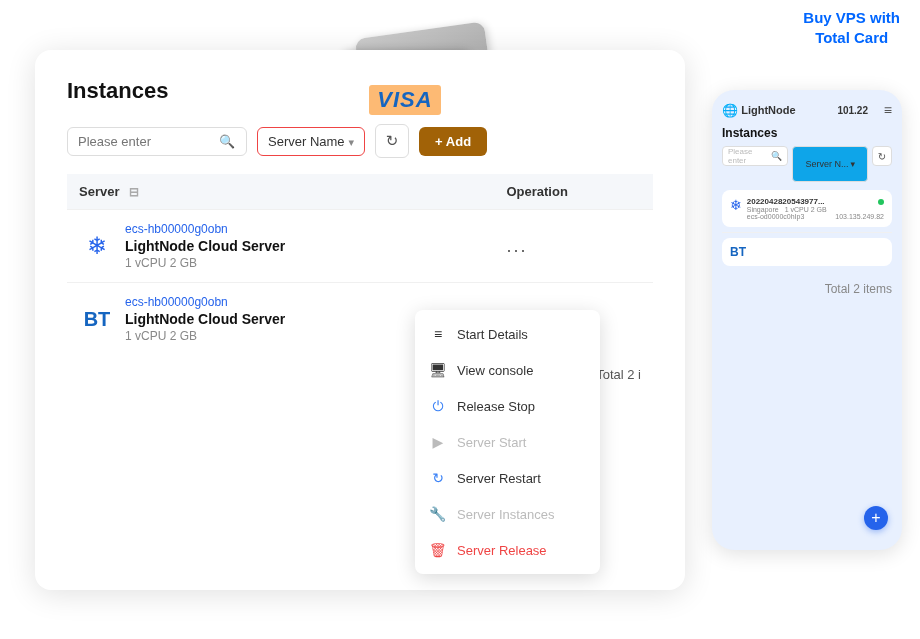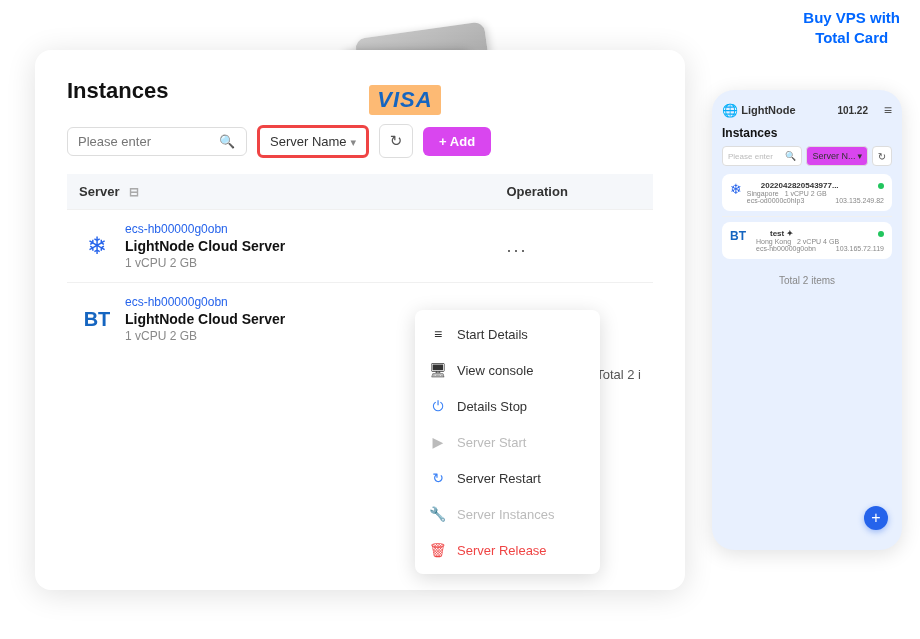"Server Name" .select-box { border: 3px solid #ef4444 -> 1px solid #ef4444 }
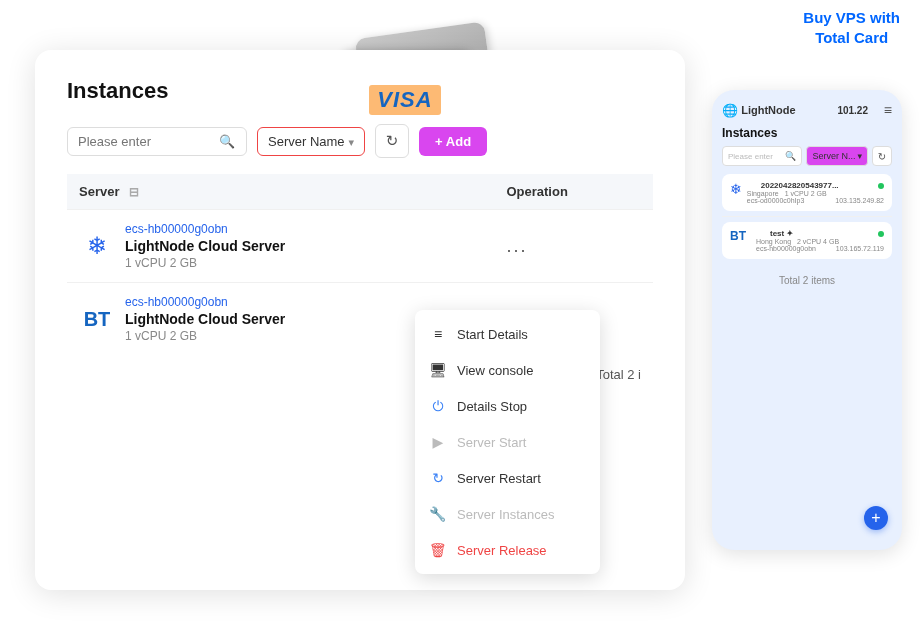"+ Add" .add-btn { background: #d946ef -> #a16207 }
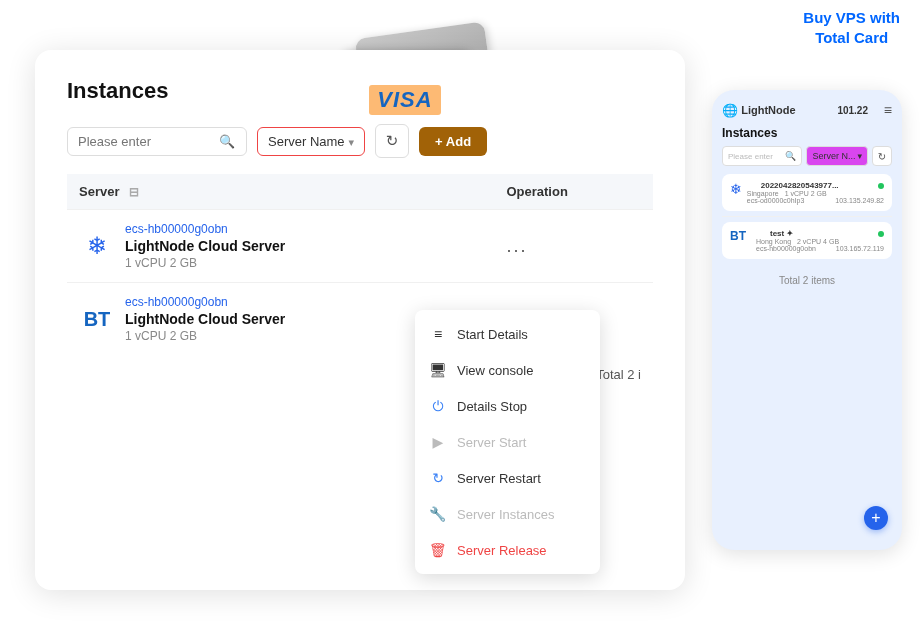"Server N..." .mobile-select { background: #d946ef -> #0ea5e9; height: 20px -> 36px; padding: 0 5px -> 0 12px }
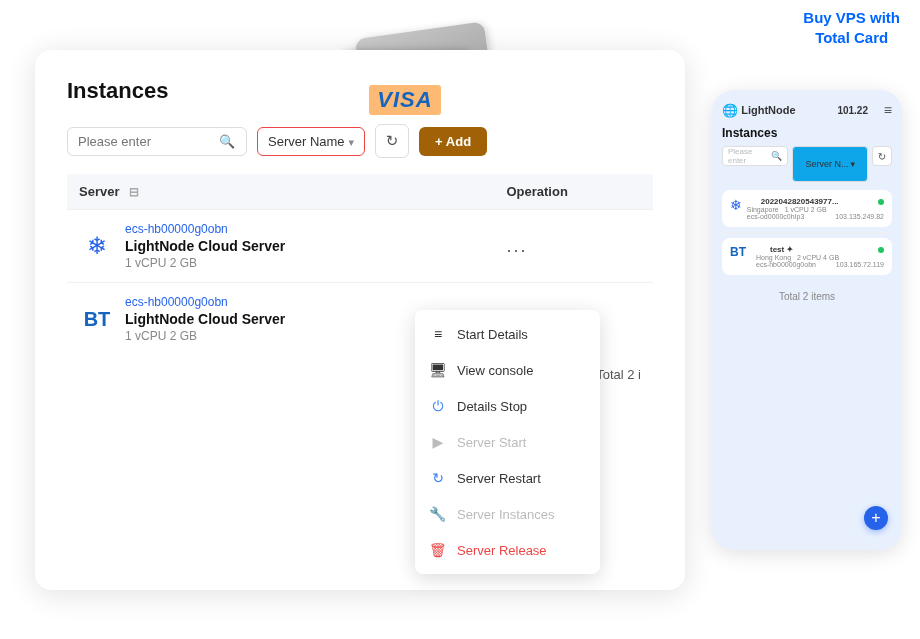"2022042820543977..." .mobile-server-id { margin-left: 14px -> none }
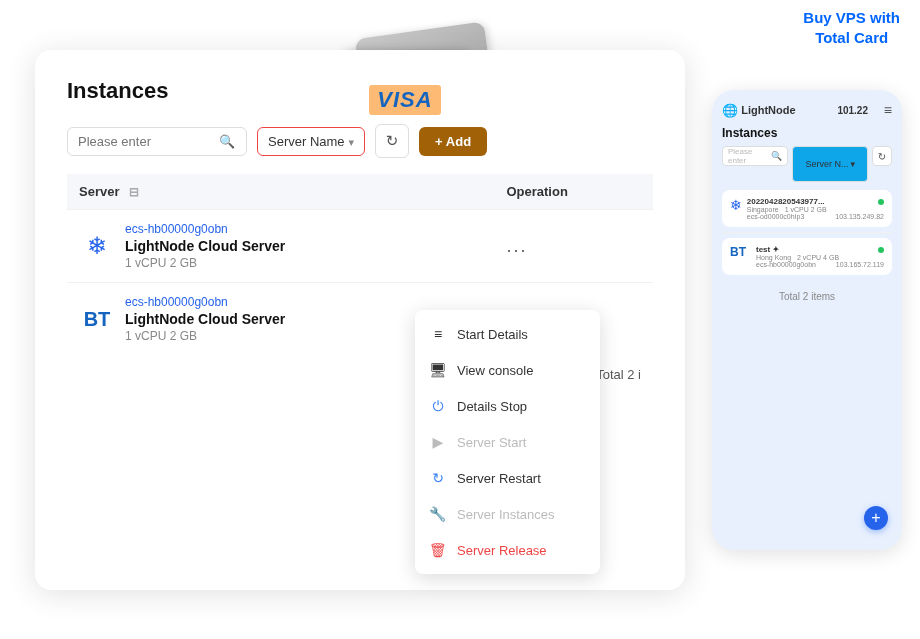"test ✦" div.mobile-server-info { html: <div> <div> <span>test ✦</span> <span></span> </div> <div> <span>Hong Kong</span> <span>2 vCPU 4 GB</span> </div> <div> <span>ecs-hb00000g0obn</span> <span>103.165.72.119</span> </div> </div> -> none }
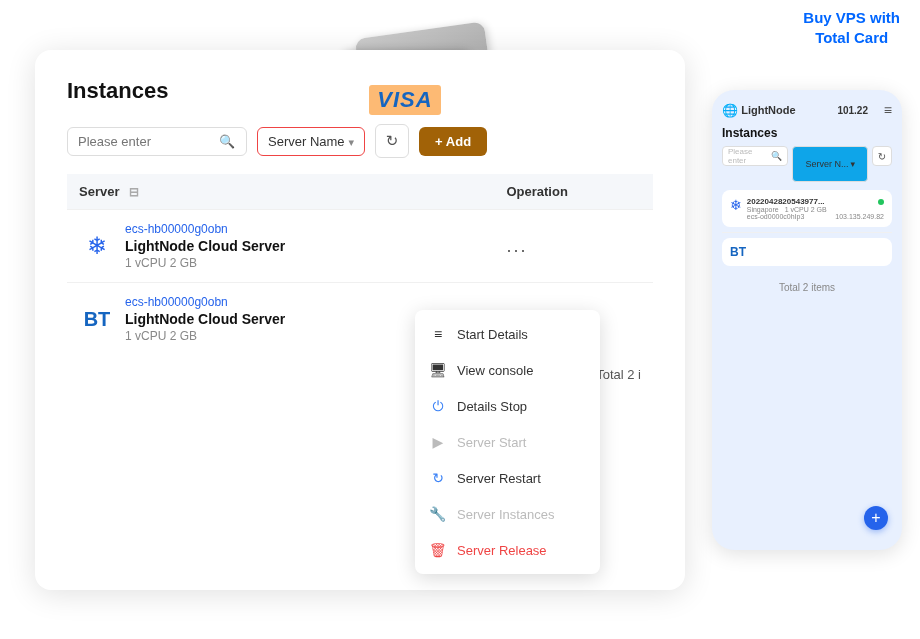"Total 2 items" .mobile-total { font-size: 10px -> 12px; text-align: center -> right }
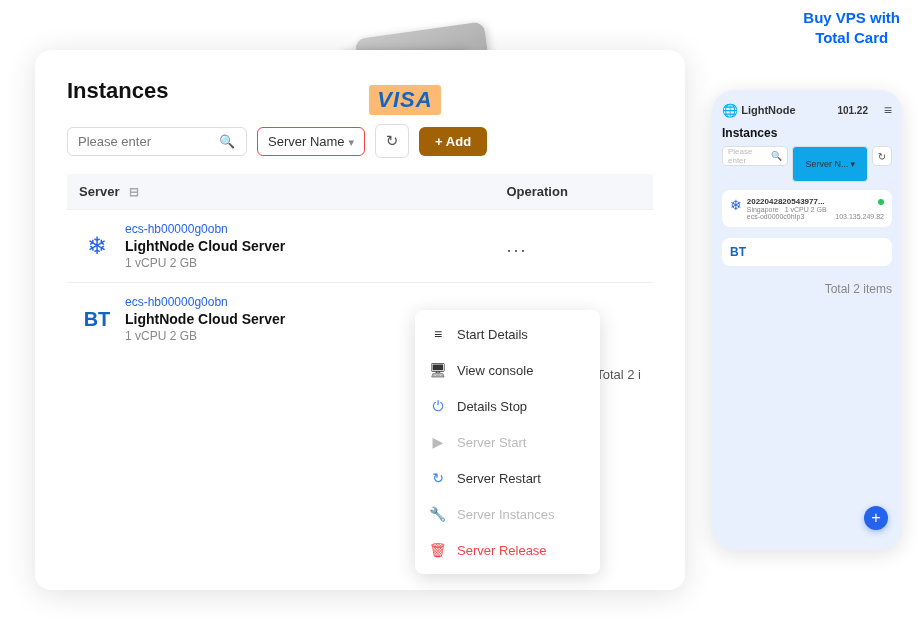"Details Stop" span { text: Details -> Release }
